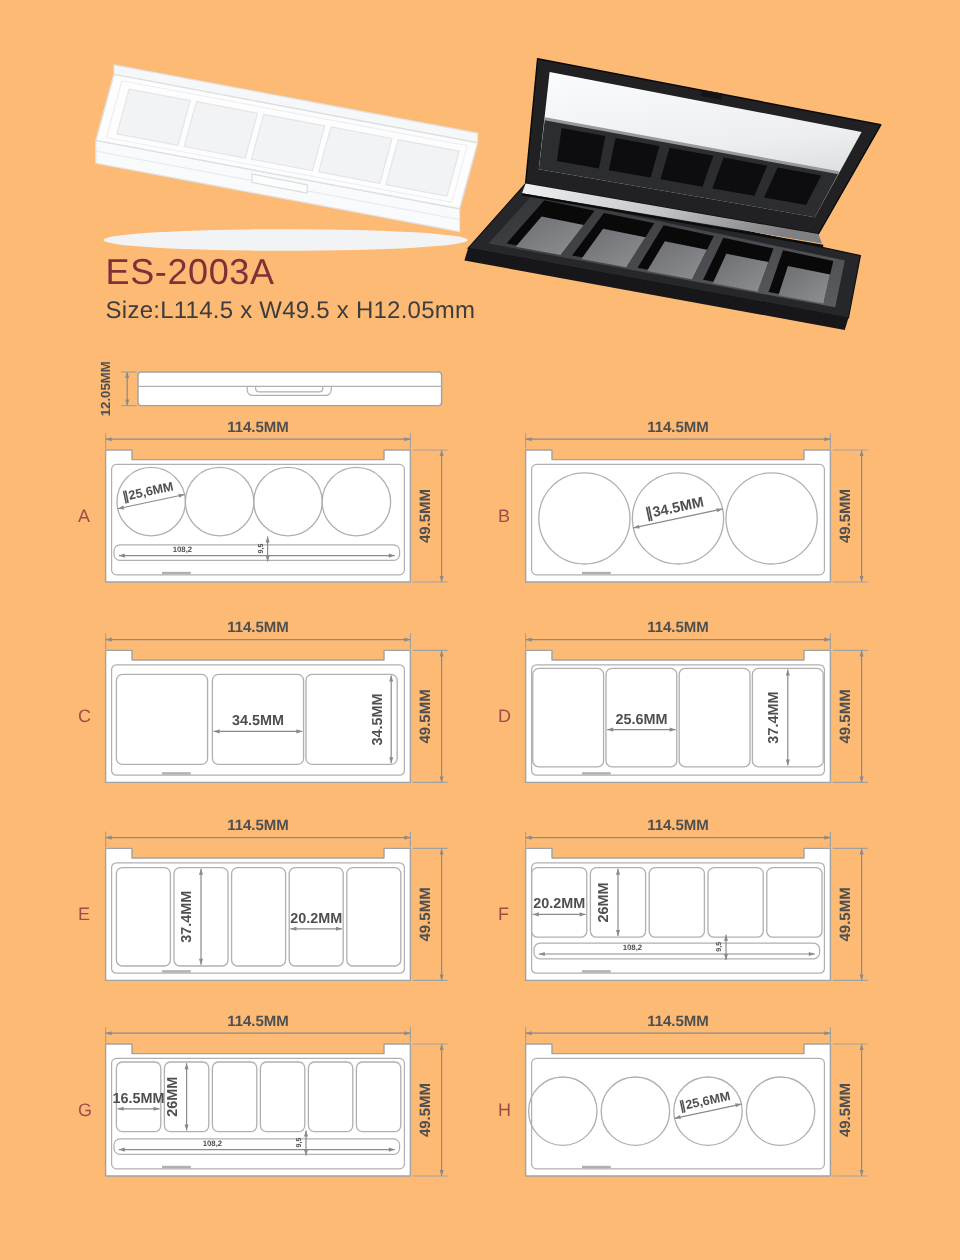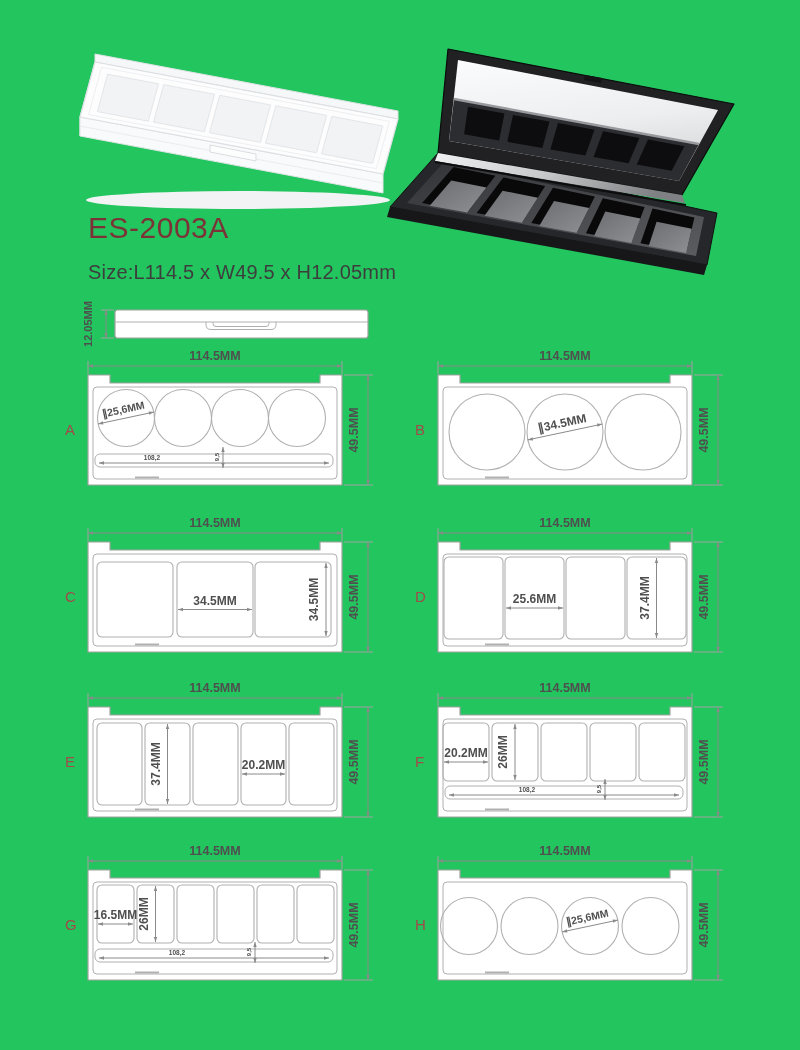"ES-2003A" #stage { background: #22c55e -> #fdba74 }
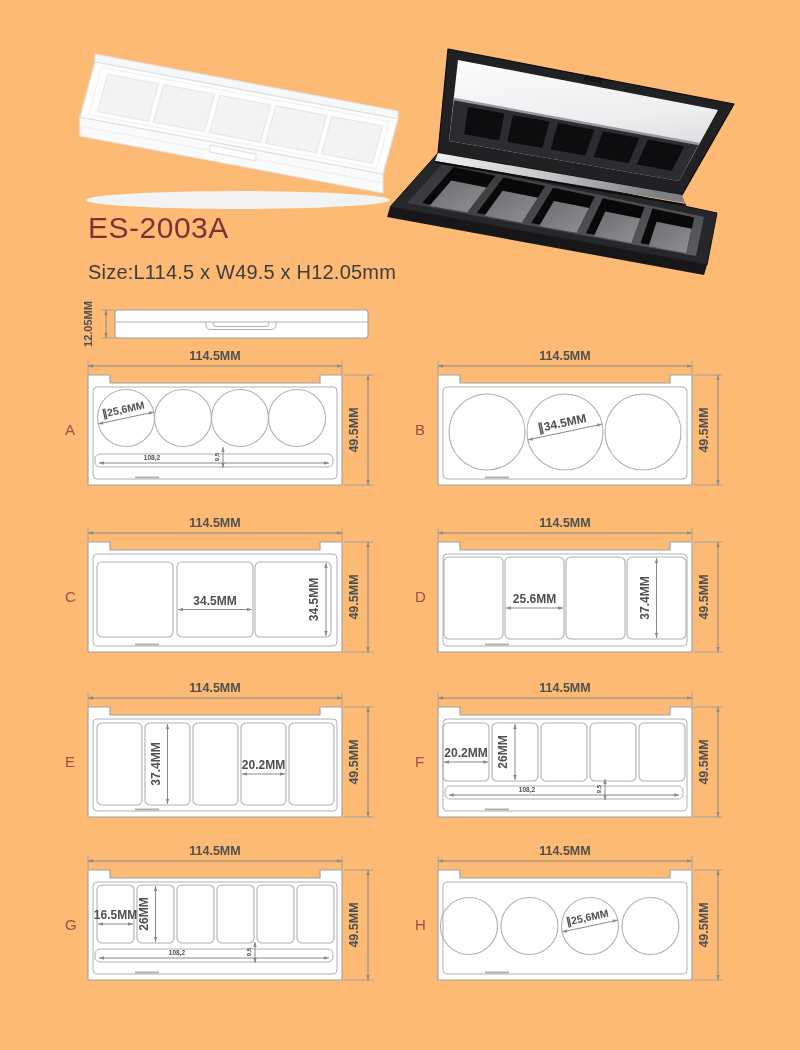"Size:L114.5 x W49.5 x H12.05mm" .size { margin-top: 16px -> 3px }
